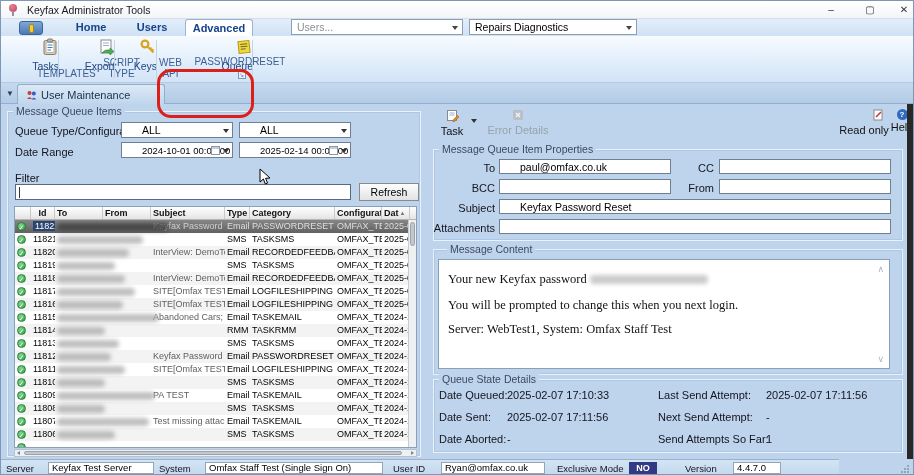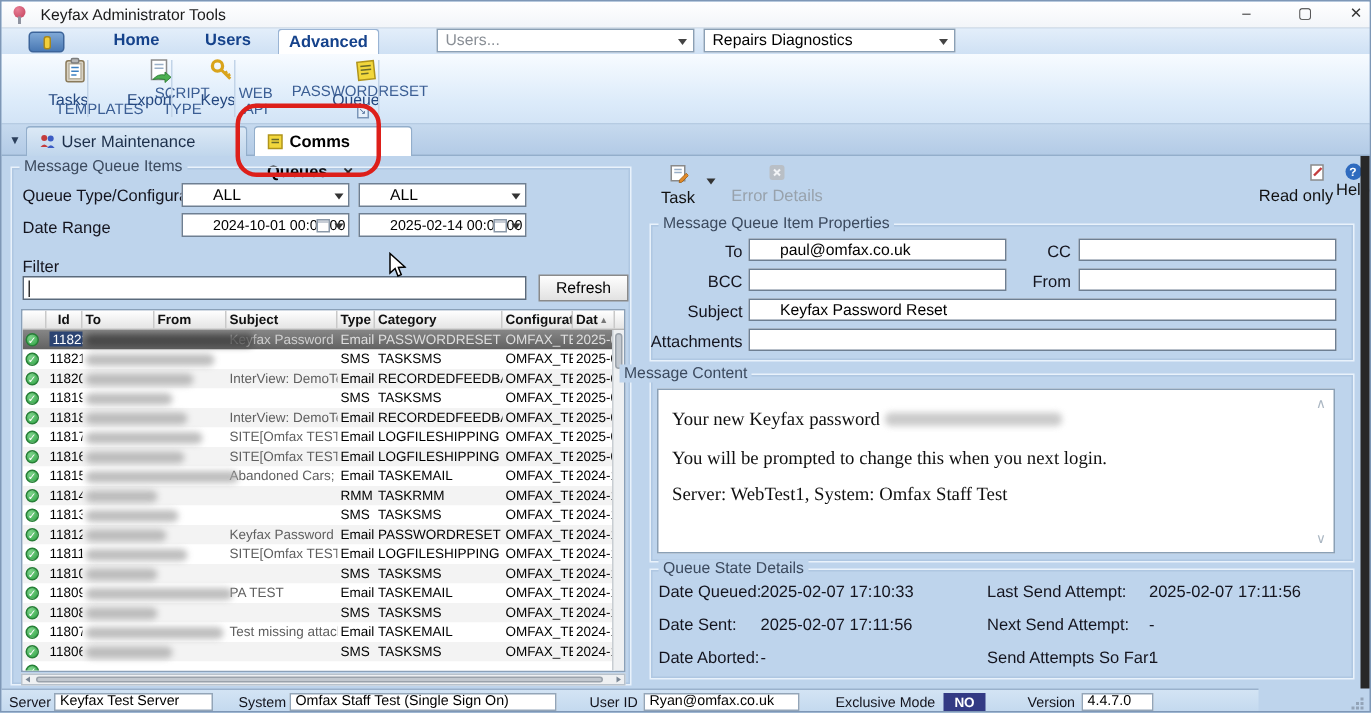"Comms Queues ✕" div.abs { html: <div> <span> <svg> <rect></rect> <line></line> <line></line> </svg> </span><span>Comms Queues</span><span>✕</span> </div> -> none }
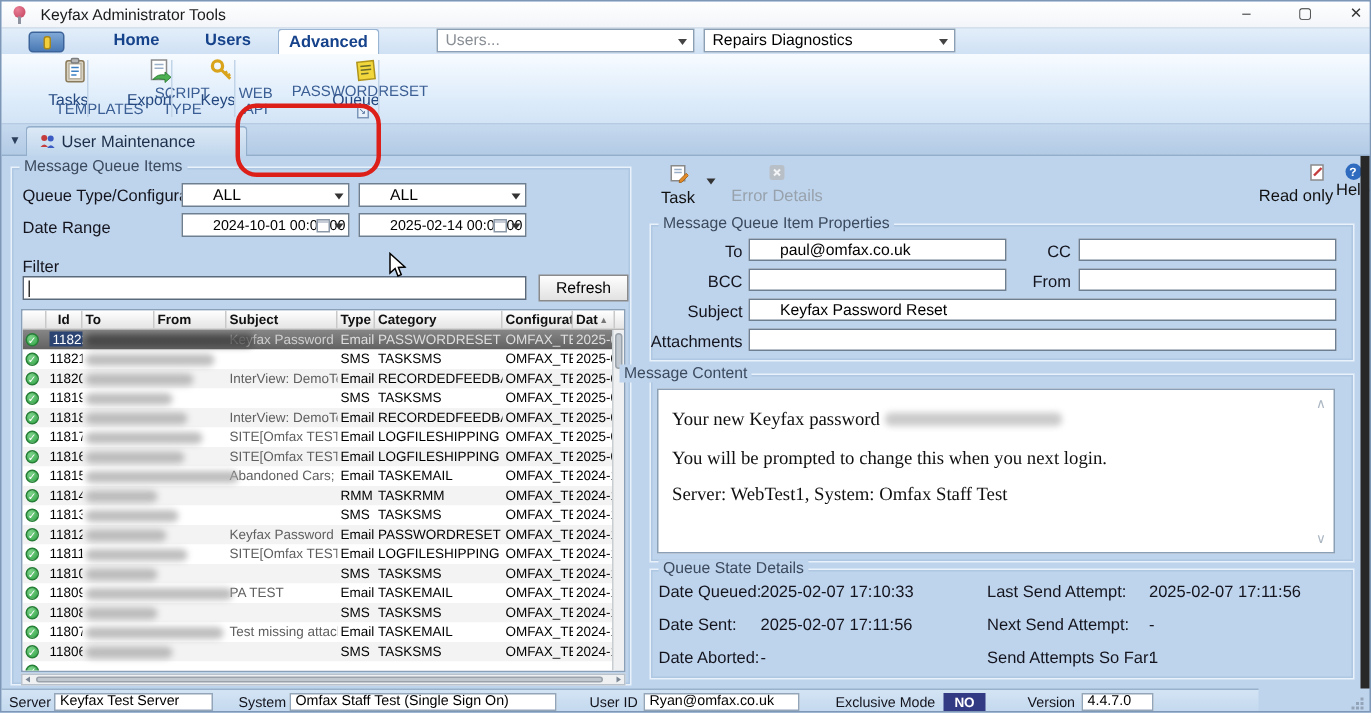"Message Content" div.abs { left: 412px -> 446px }
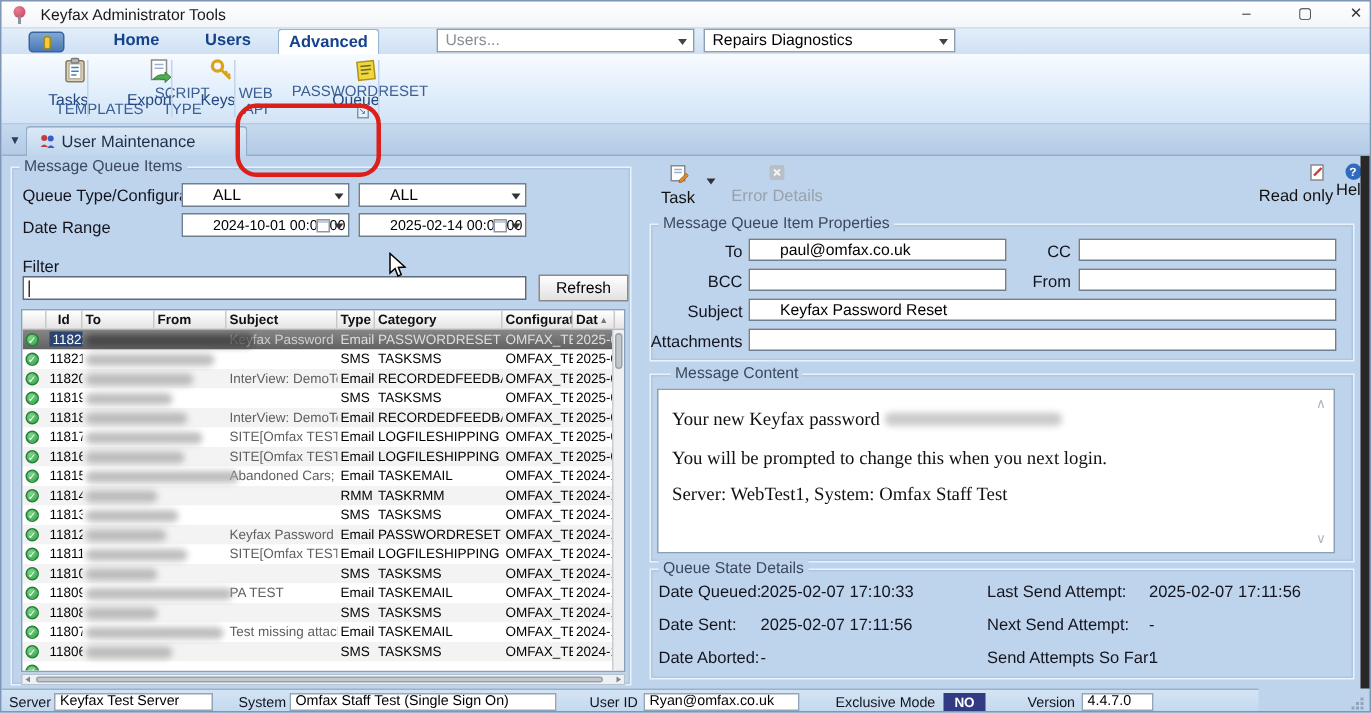"Keyfax Test Server" .sb-box { margin-left: none -> 12px }
